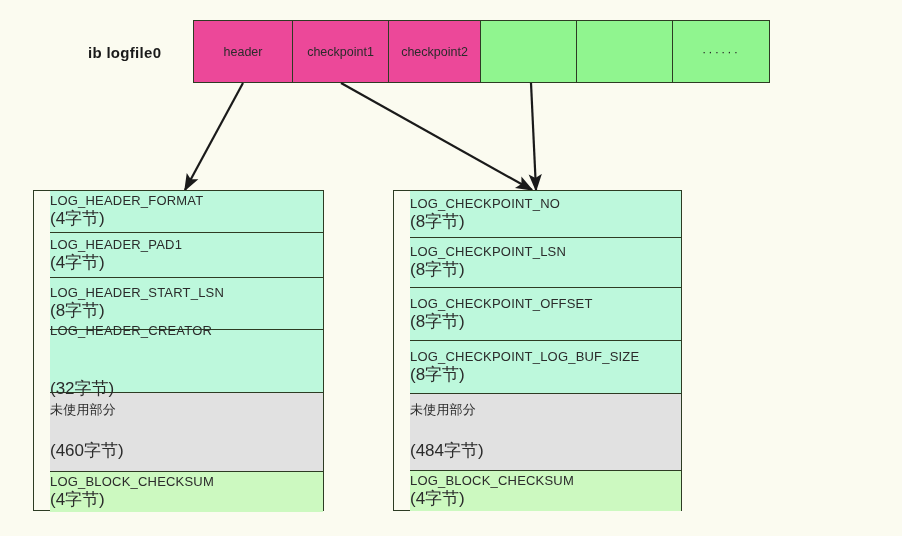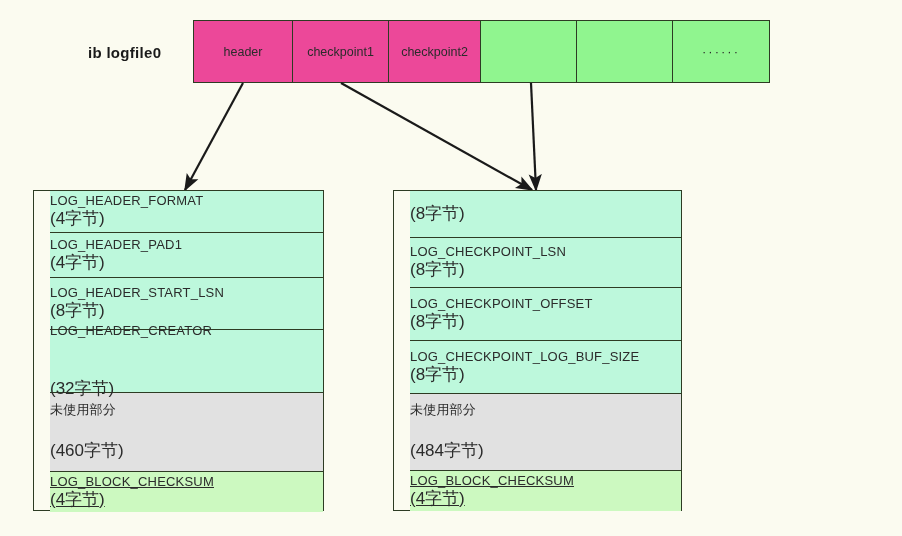"LOG_CHECKPOINT_NO" div.name { html: none -> <div>LOG_CHECKPOINT_NO</div> }
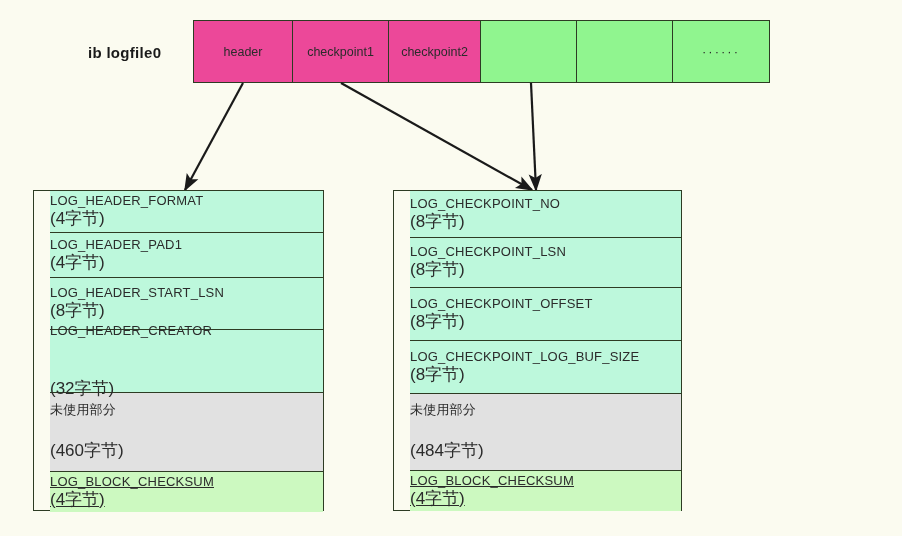"LOG_BLOCK_CHECKSUM" .srow:last-child { text-decoration: underline -> none }
